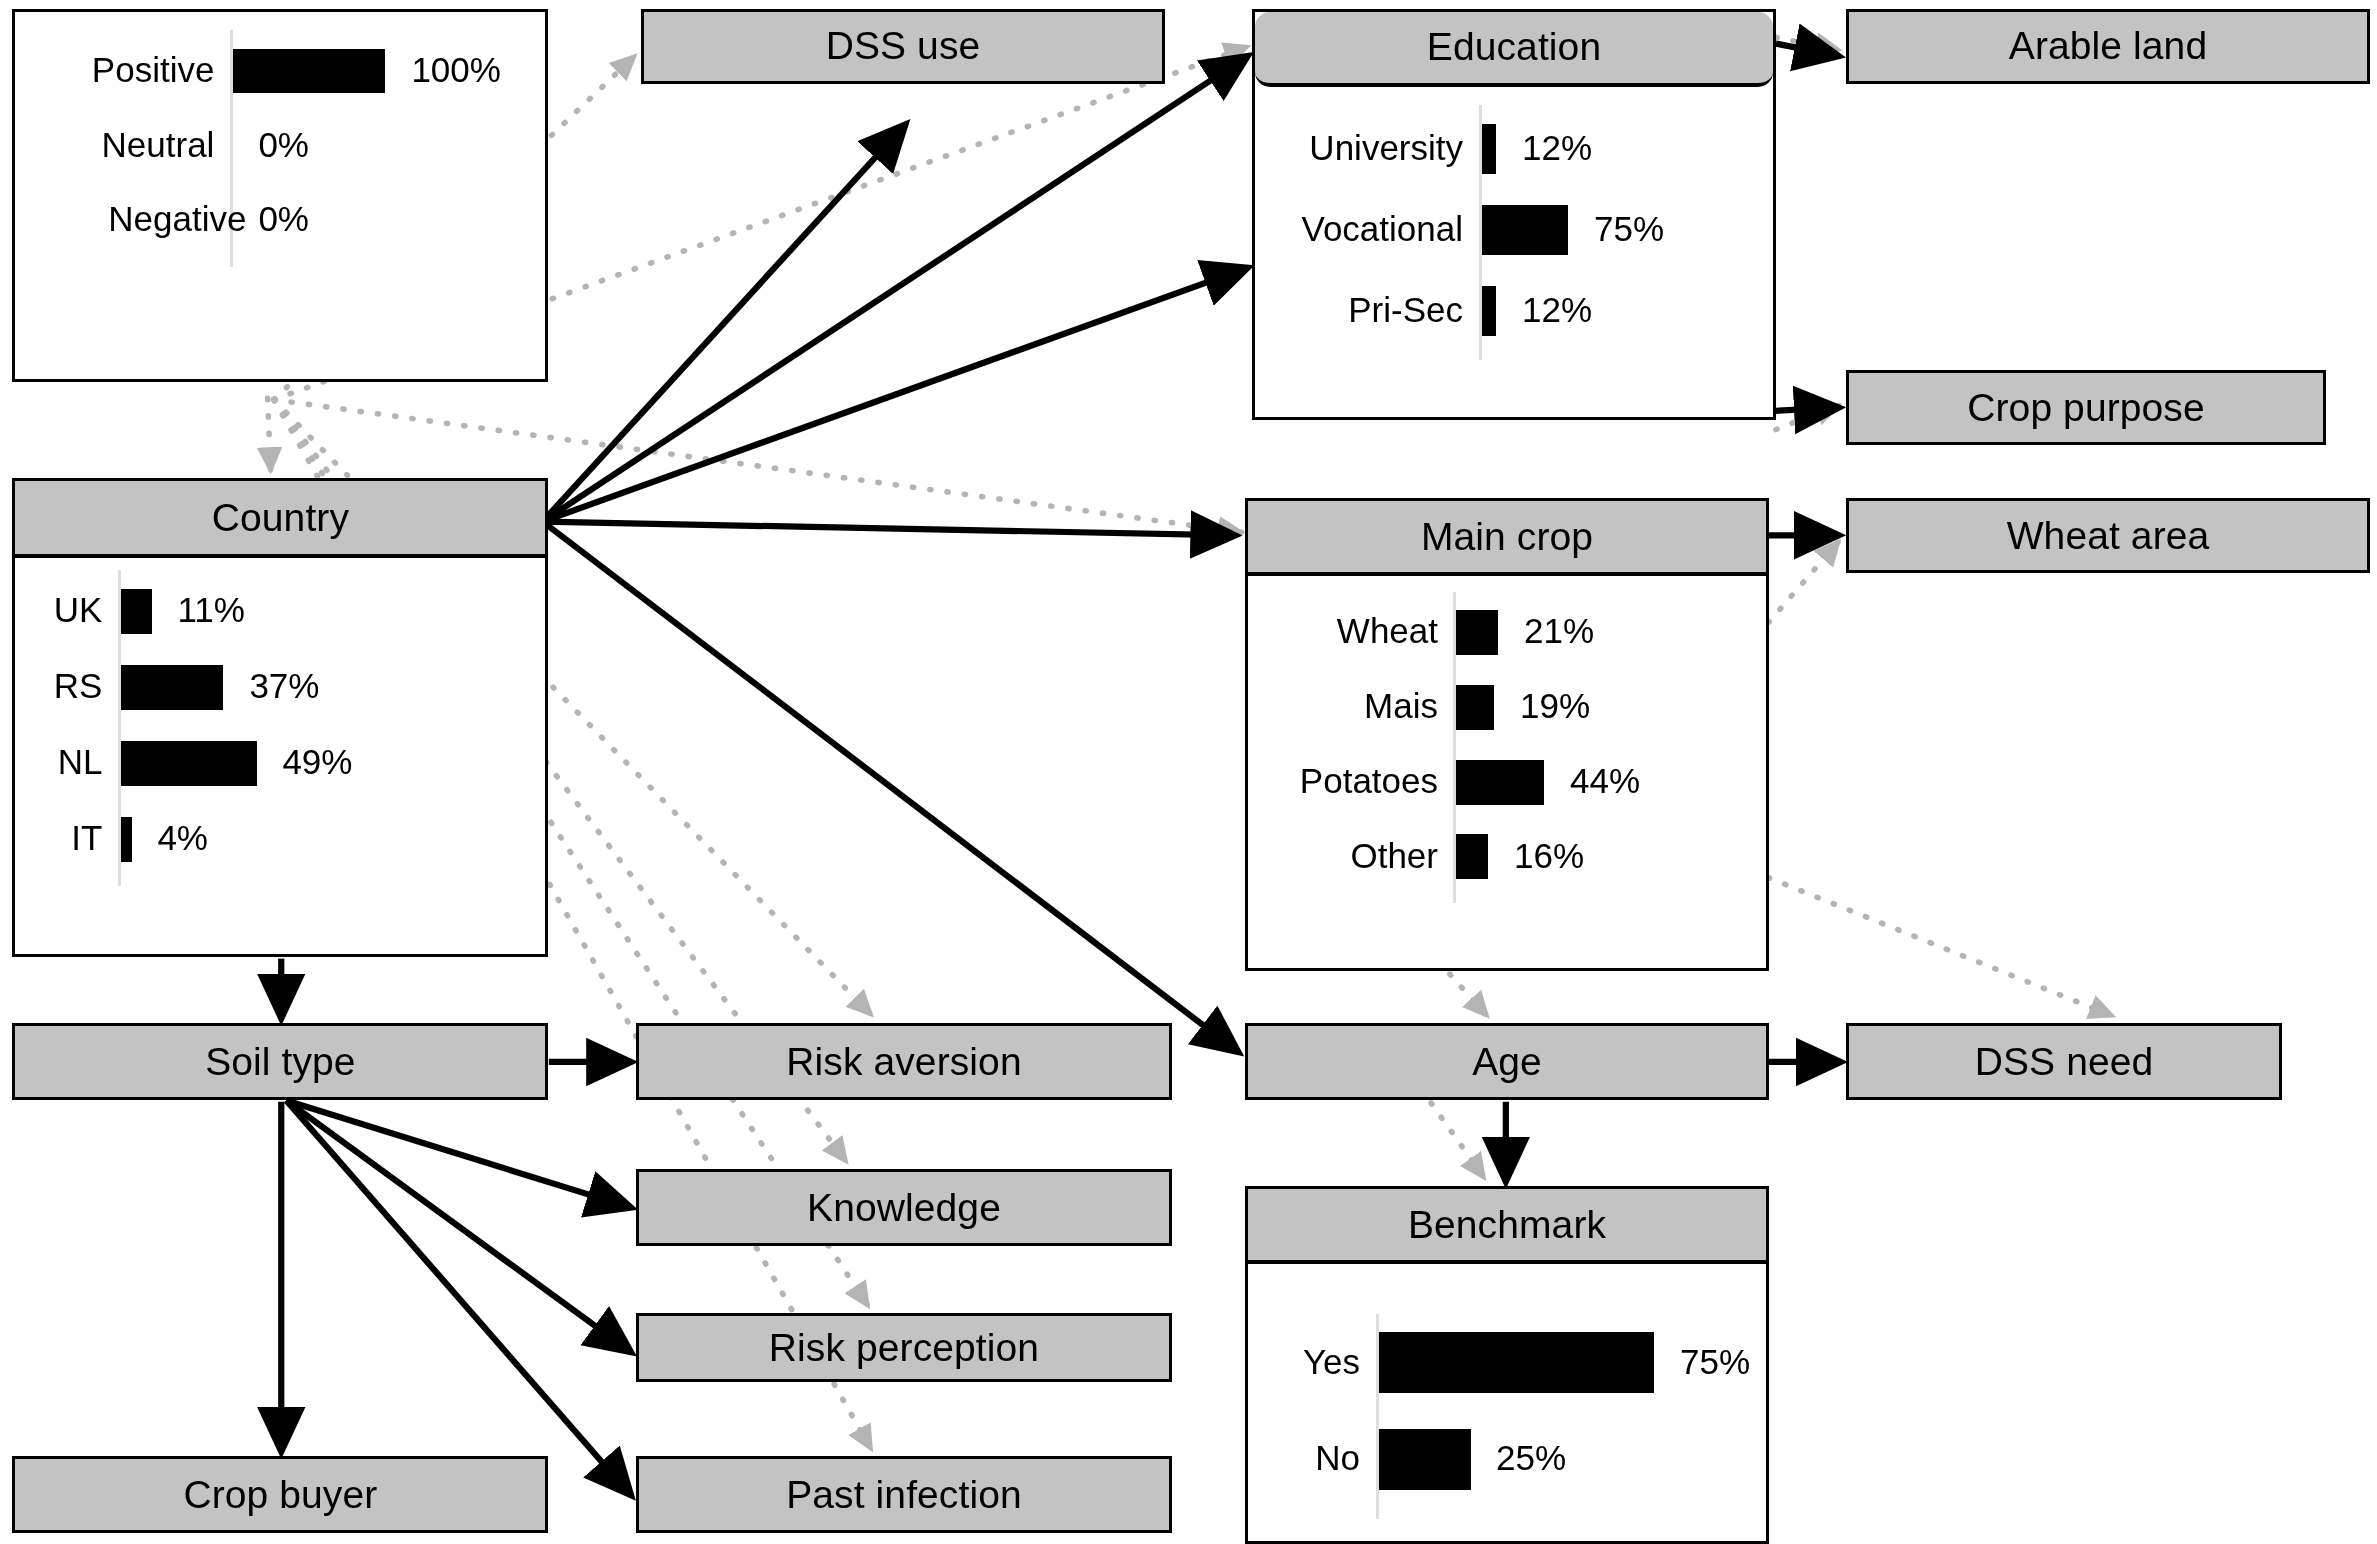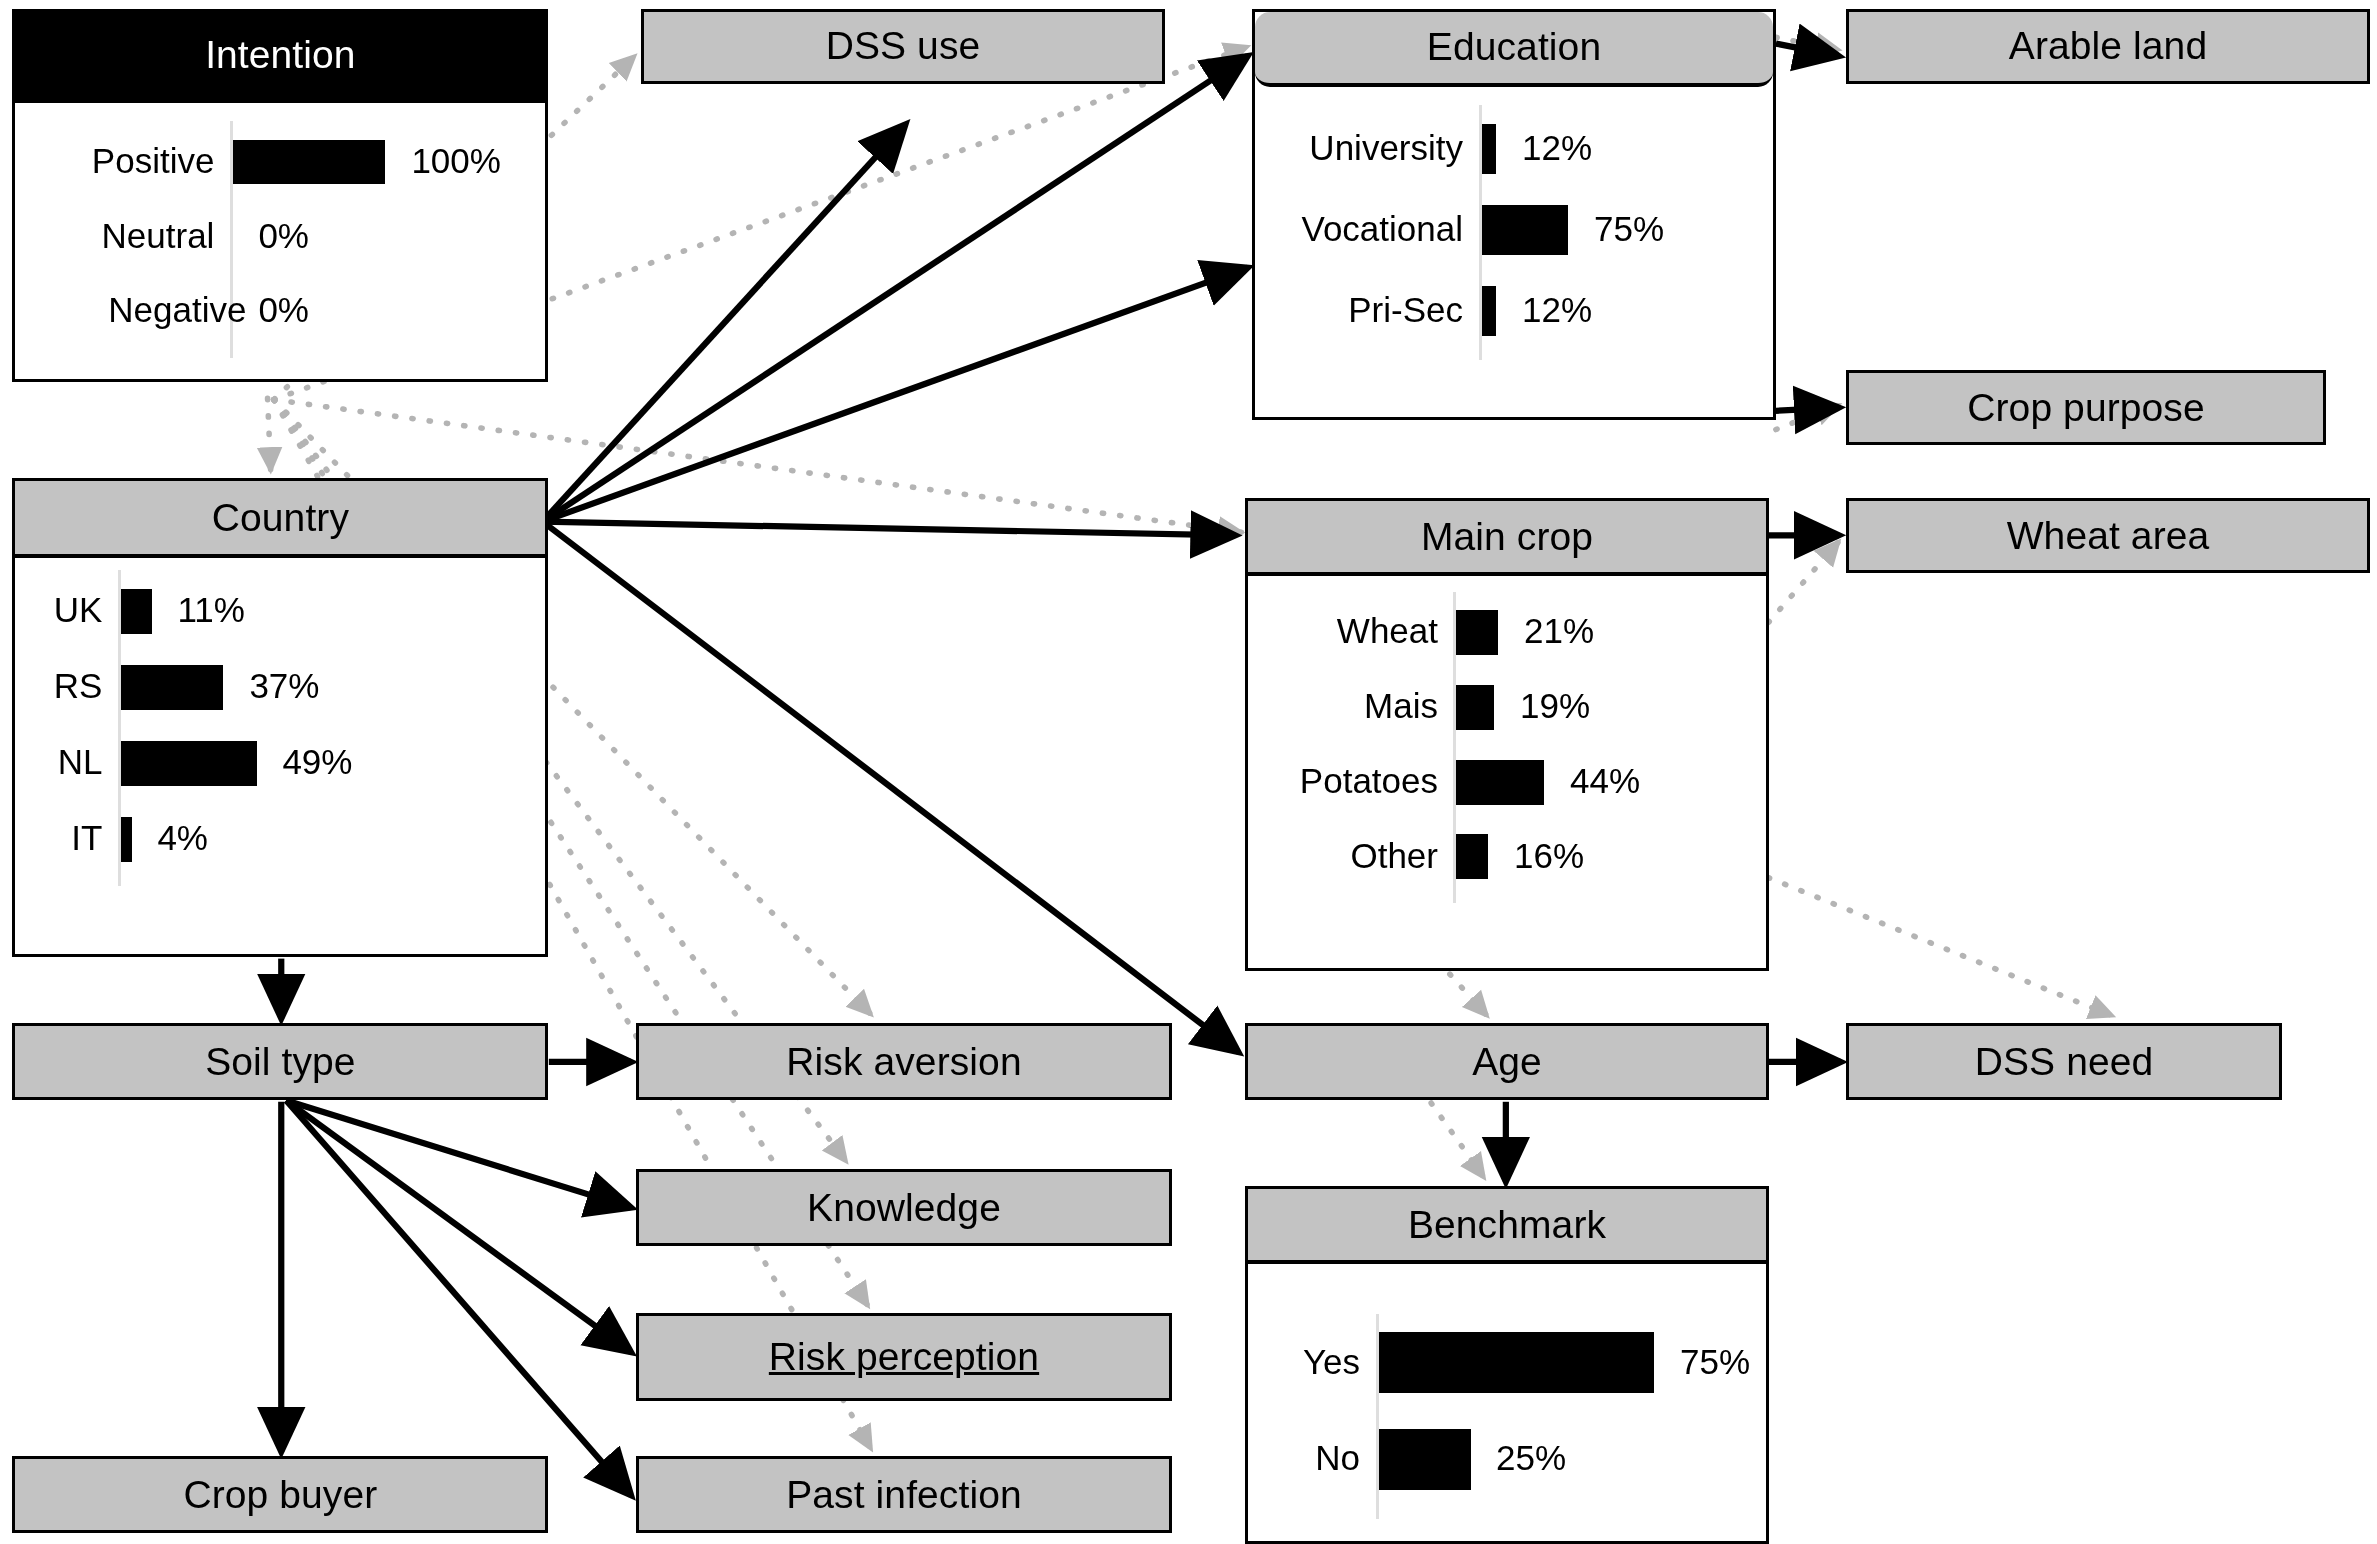"Intention" div.node-title { html: <div>Intention</div> -> none }
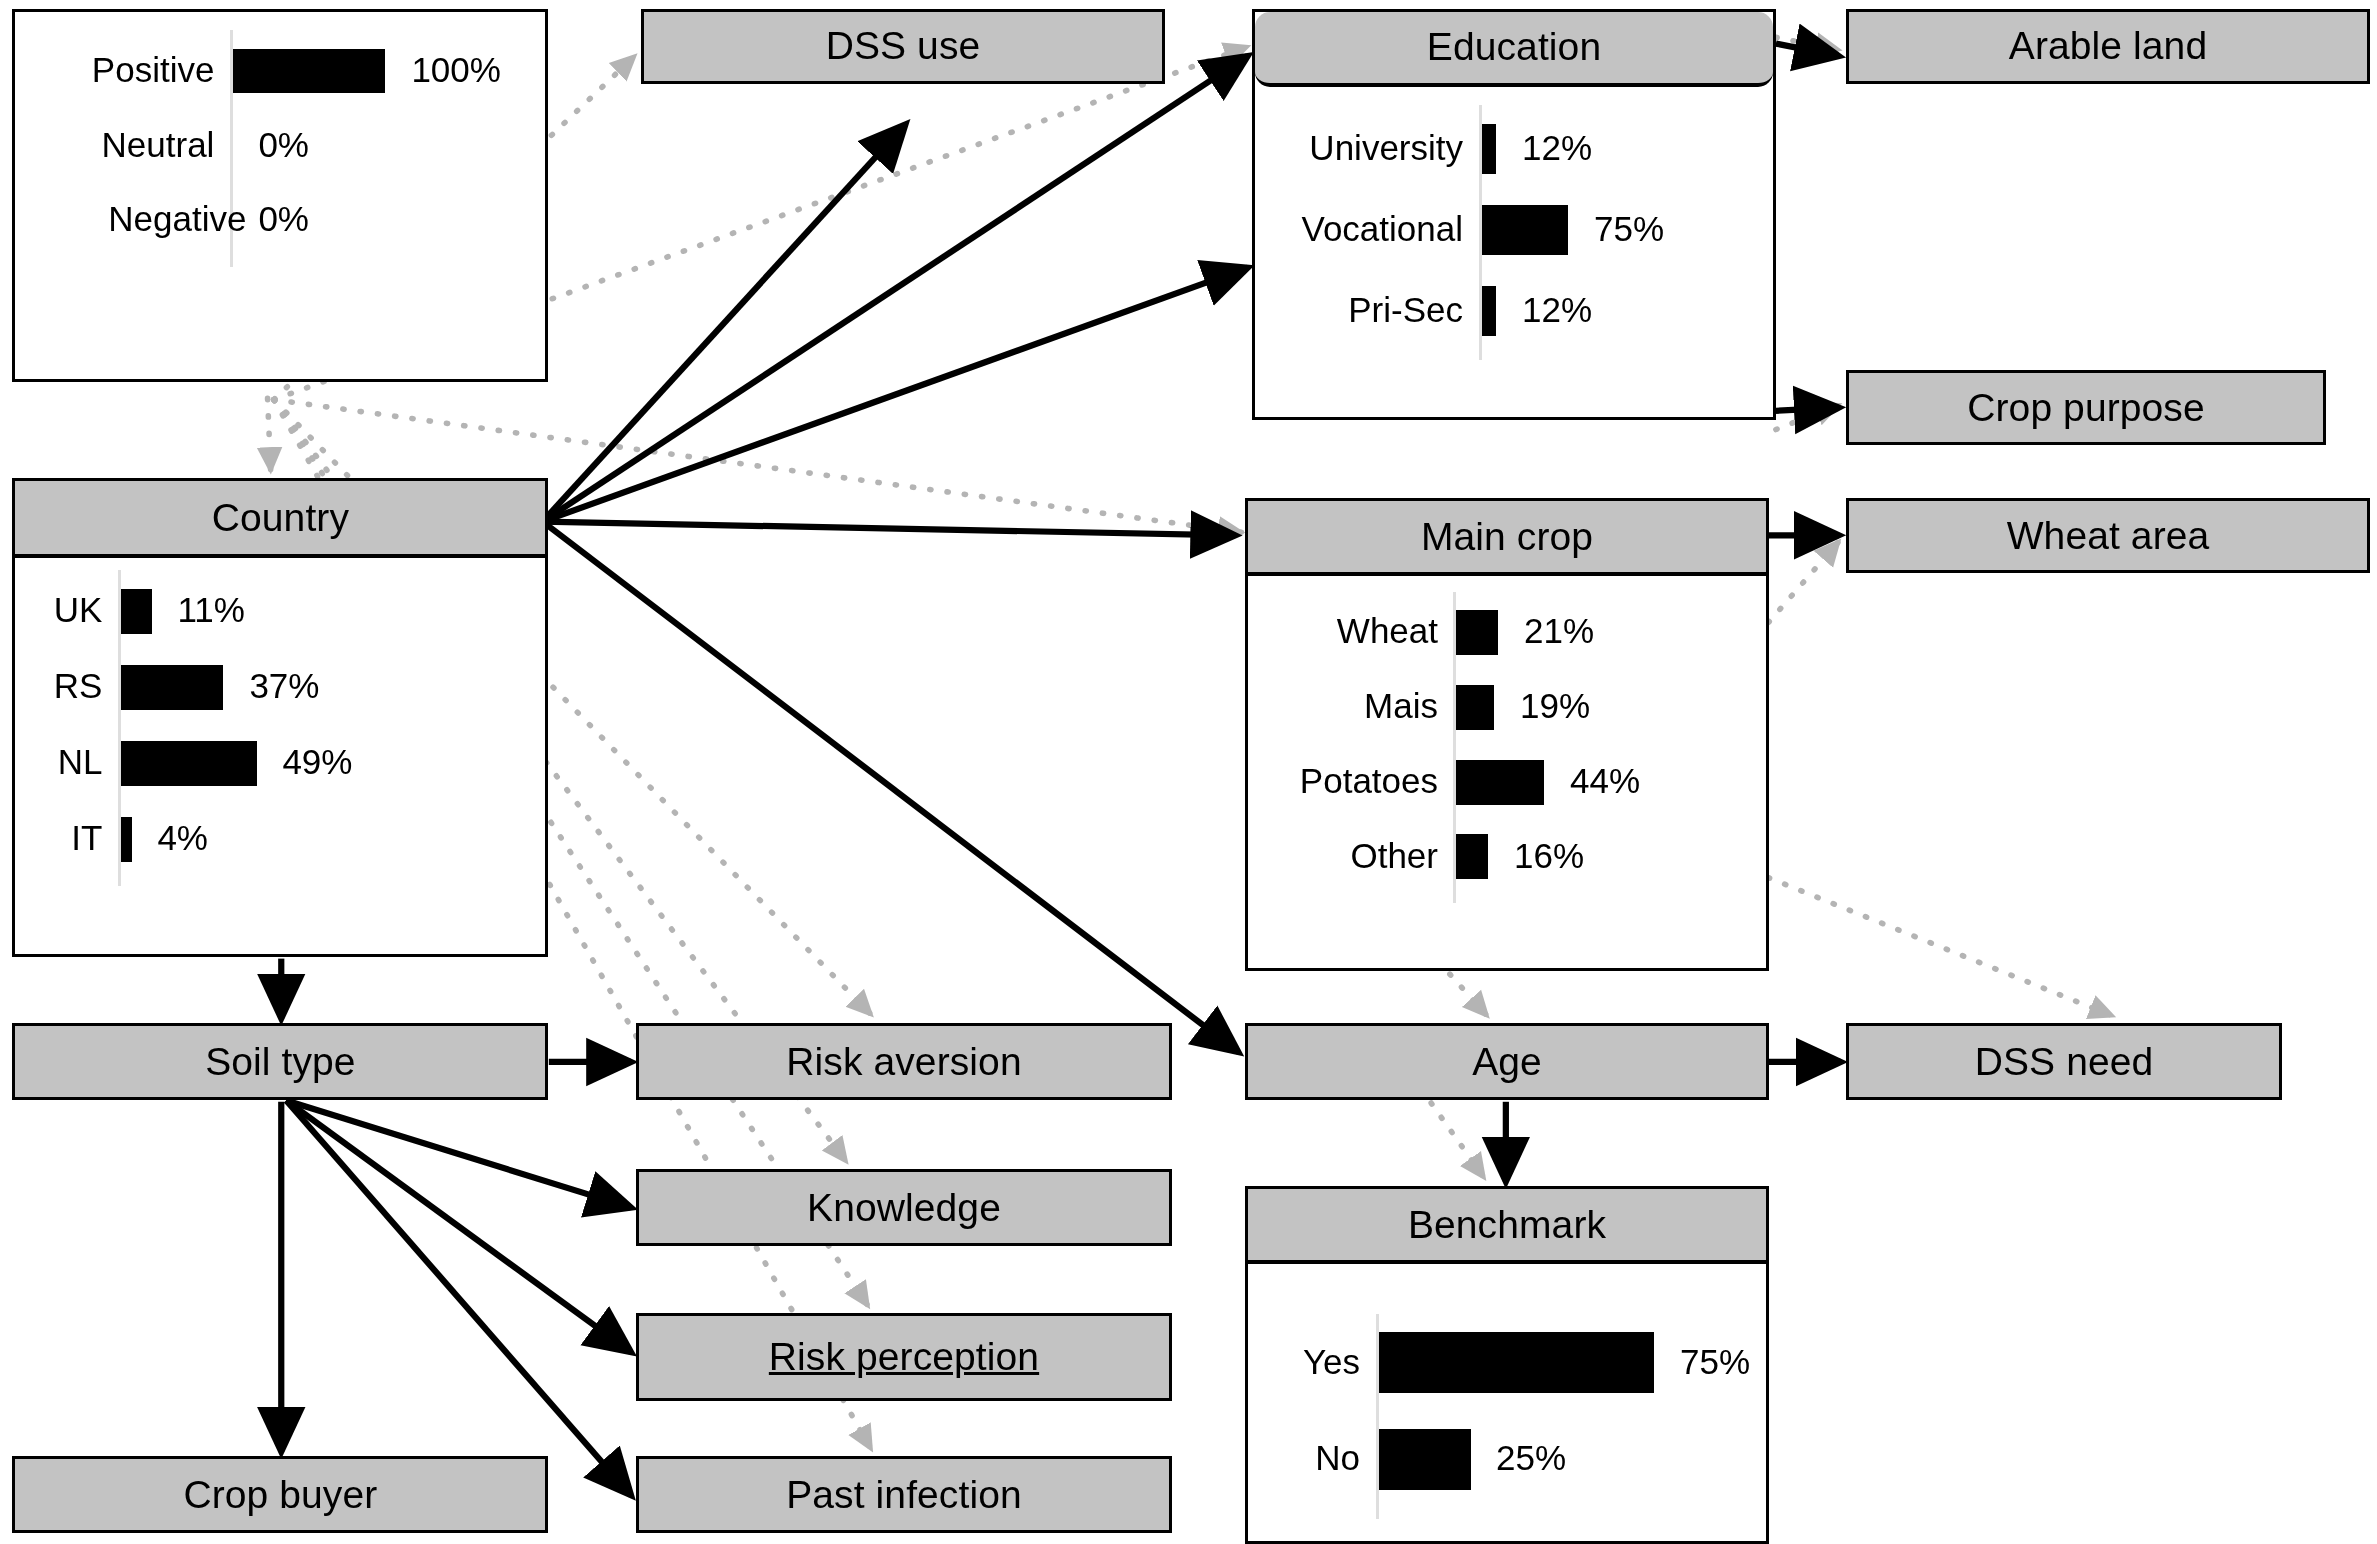"Risk perception" div.node { height: 88px -> 69px; text-decoration: underline -> none }
